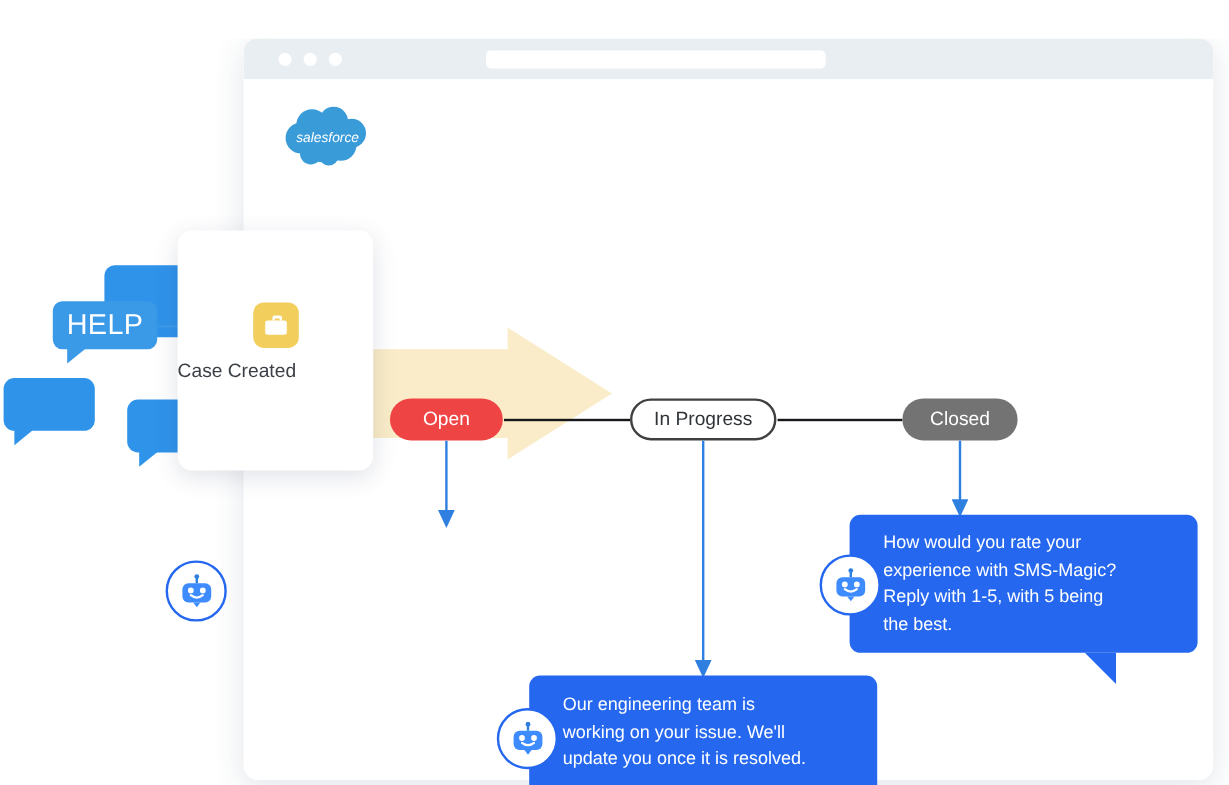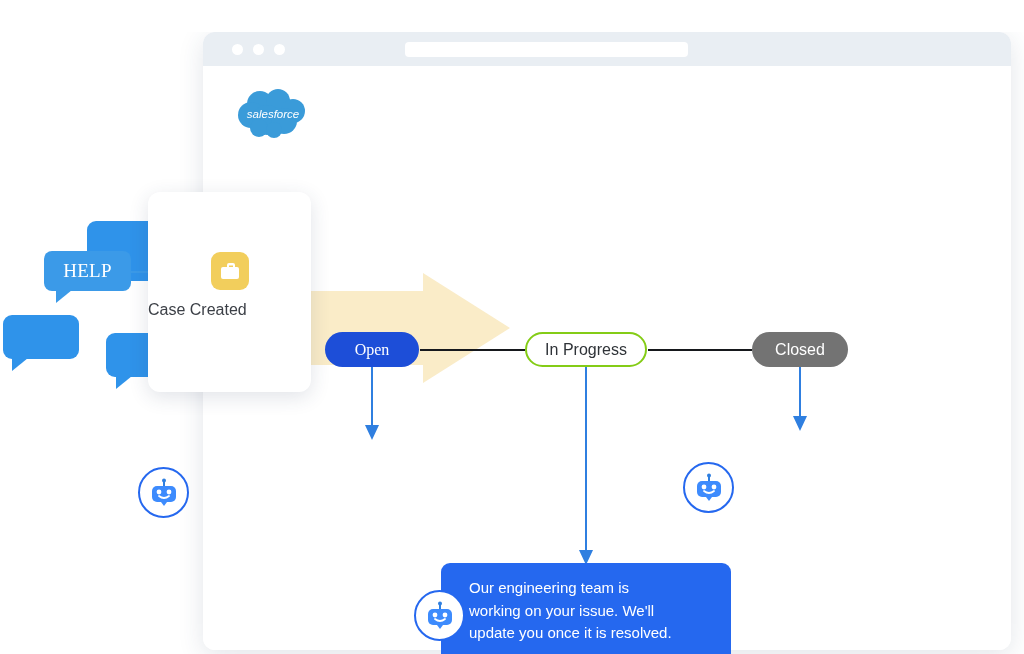"HELP" #help-label { font-family: Liberation Serif, serif -> none; font-size: 19px -> 24px }
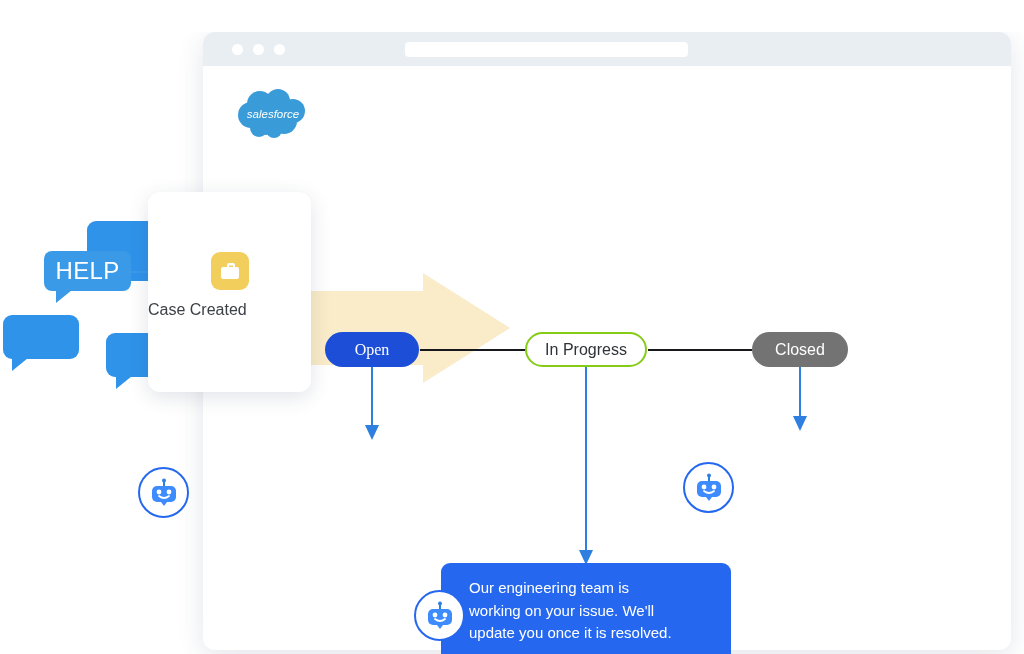"Open" #pill-open { background: #1d4ed8 -> #ef4444; font-family: Liberation Serif, serif -> none }
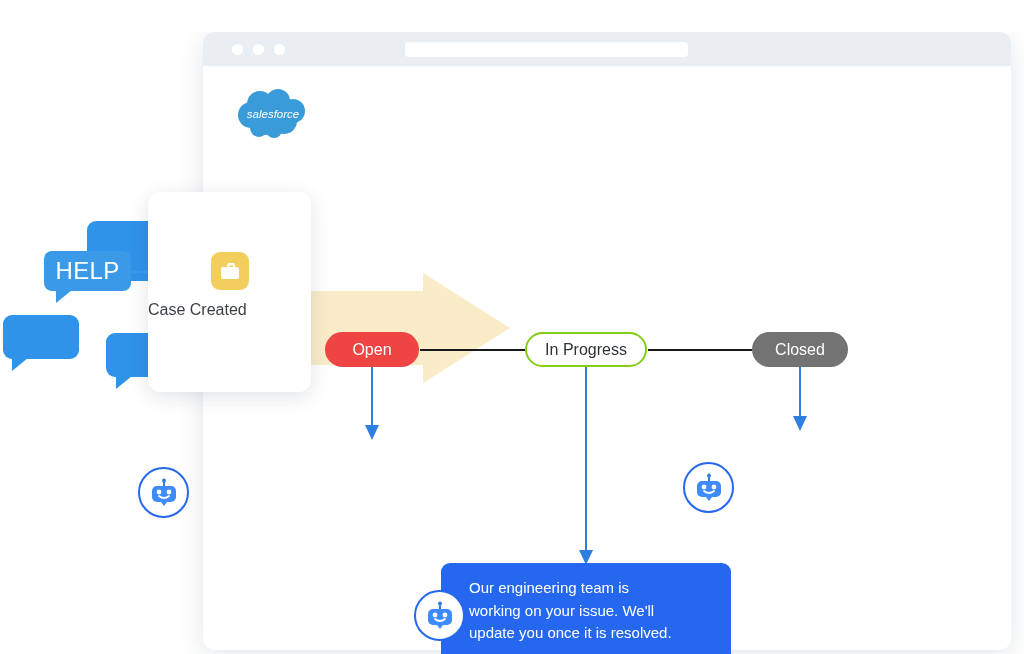"In Progress" #pill-in-progress { border: 2px solid #84cc16 -> 2px solid #404040 }
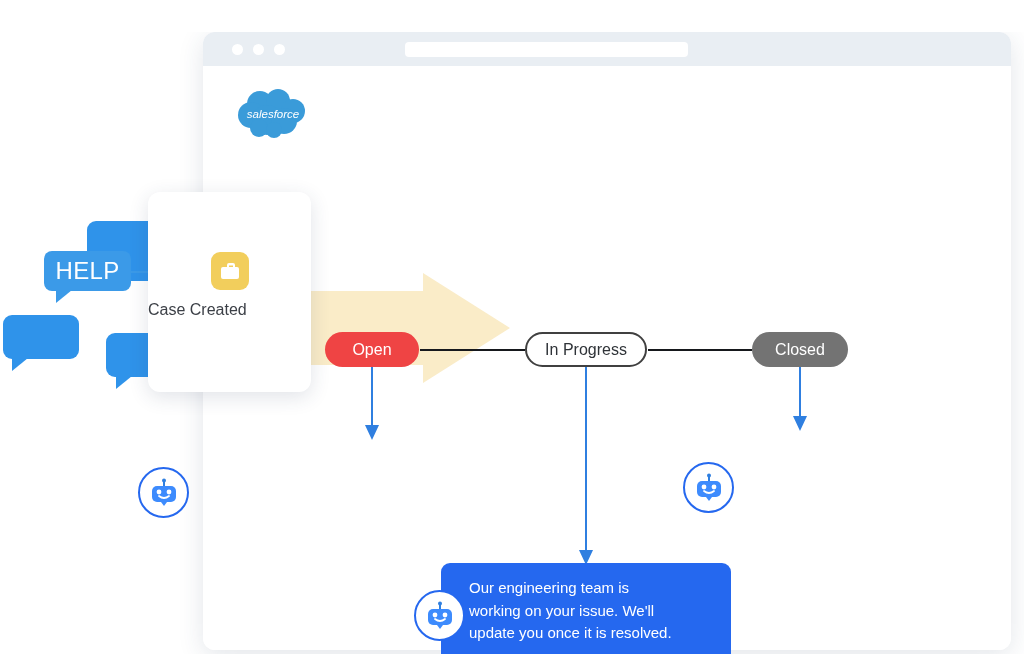"How would you rate your" div.msg-bubble { html: none -> <div> <div>How would you rate your experience with SMS-Magic? Reply with 1-5, with 5 being the best.</div> <span></span> </div> }
